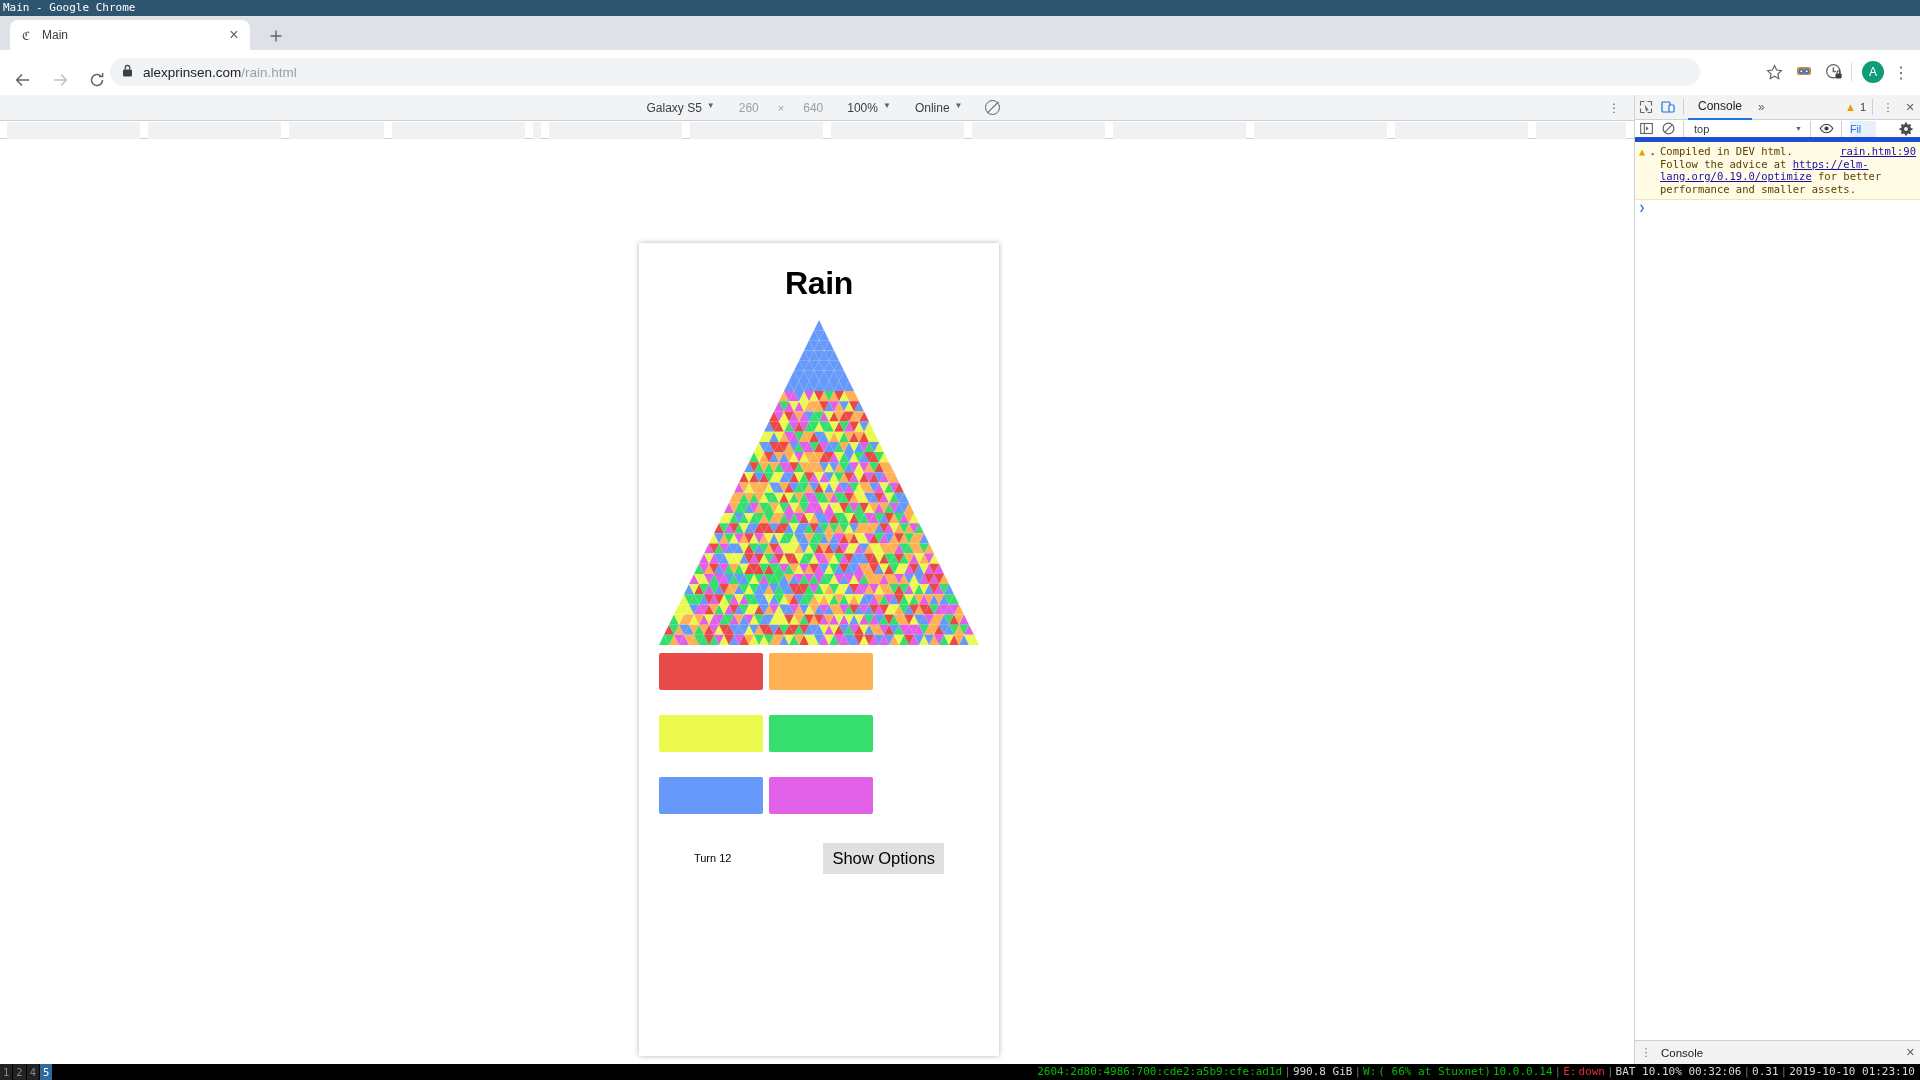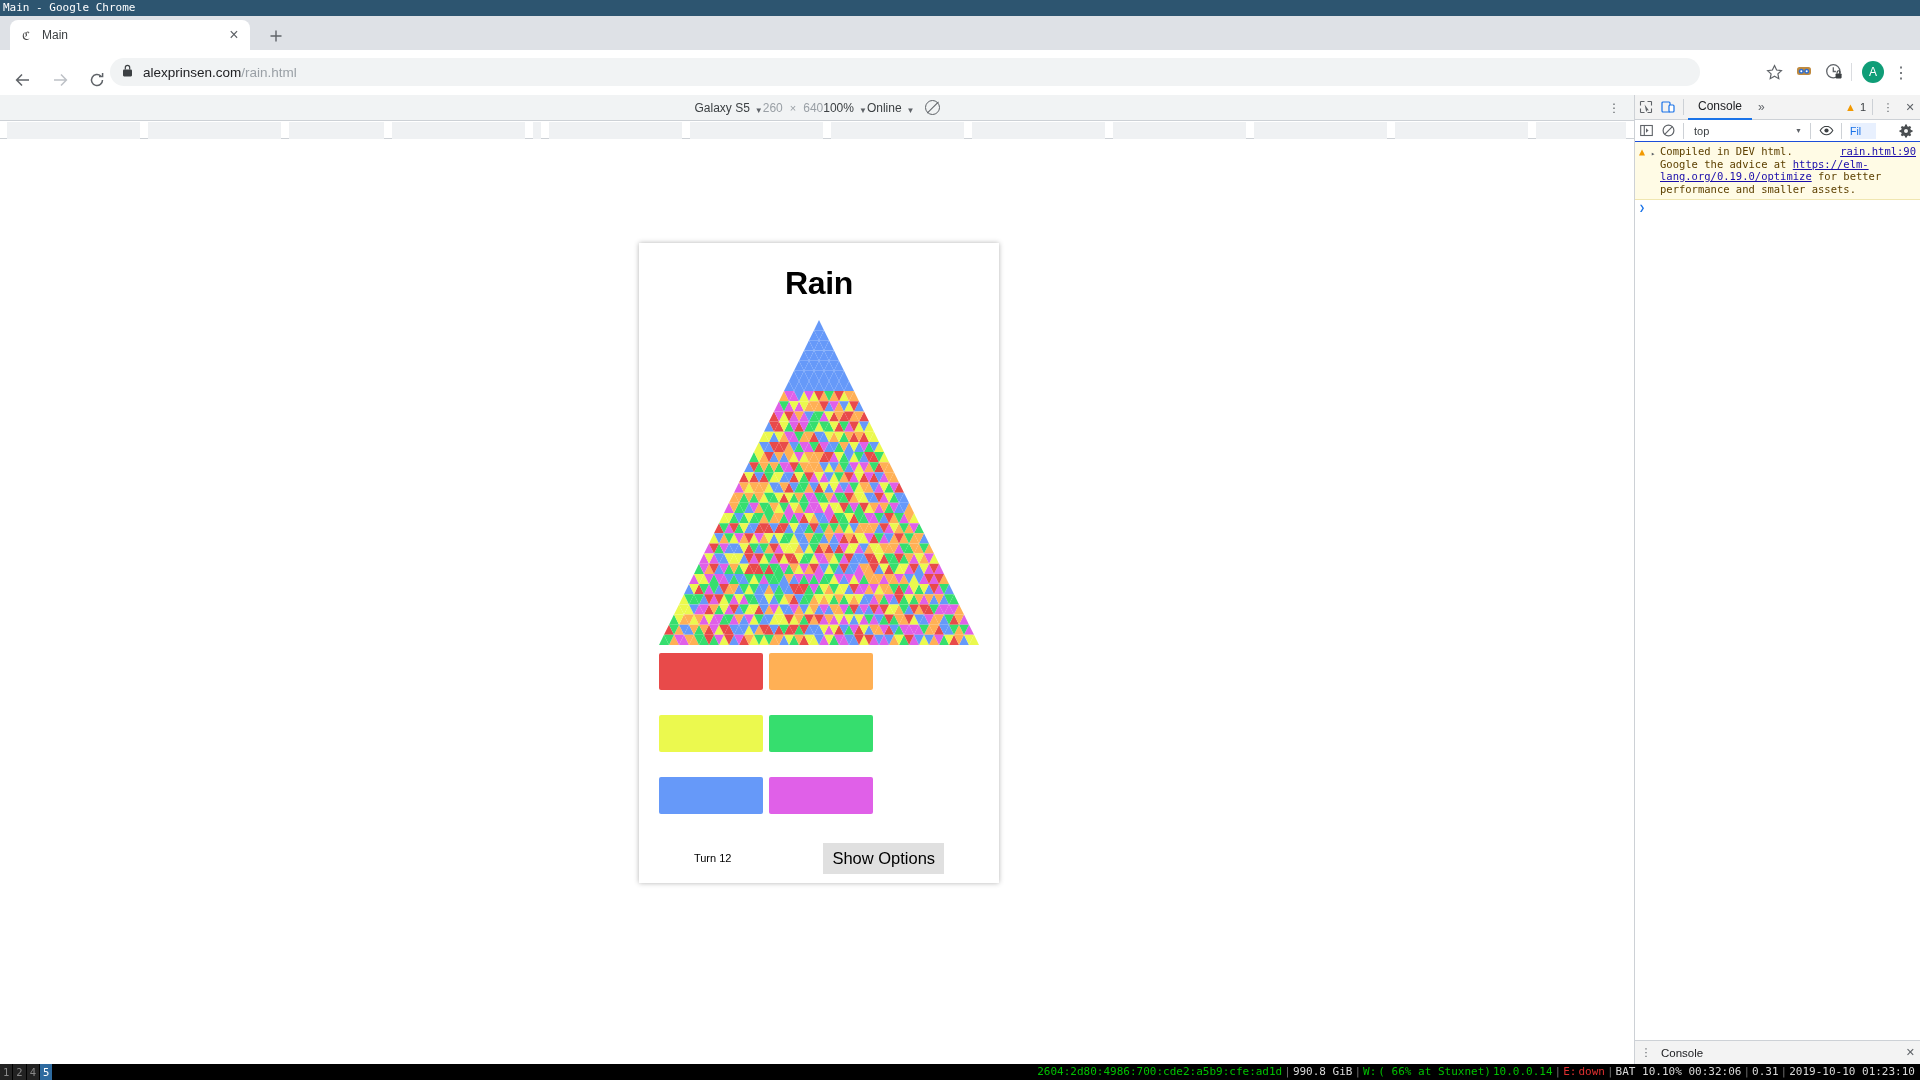"Galaxy S5" #device-bar .dv { align-items: flex-end -> flex-start; margin: 0 0 -> 0 12px }
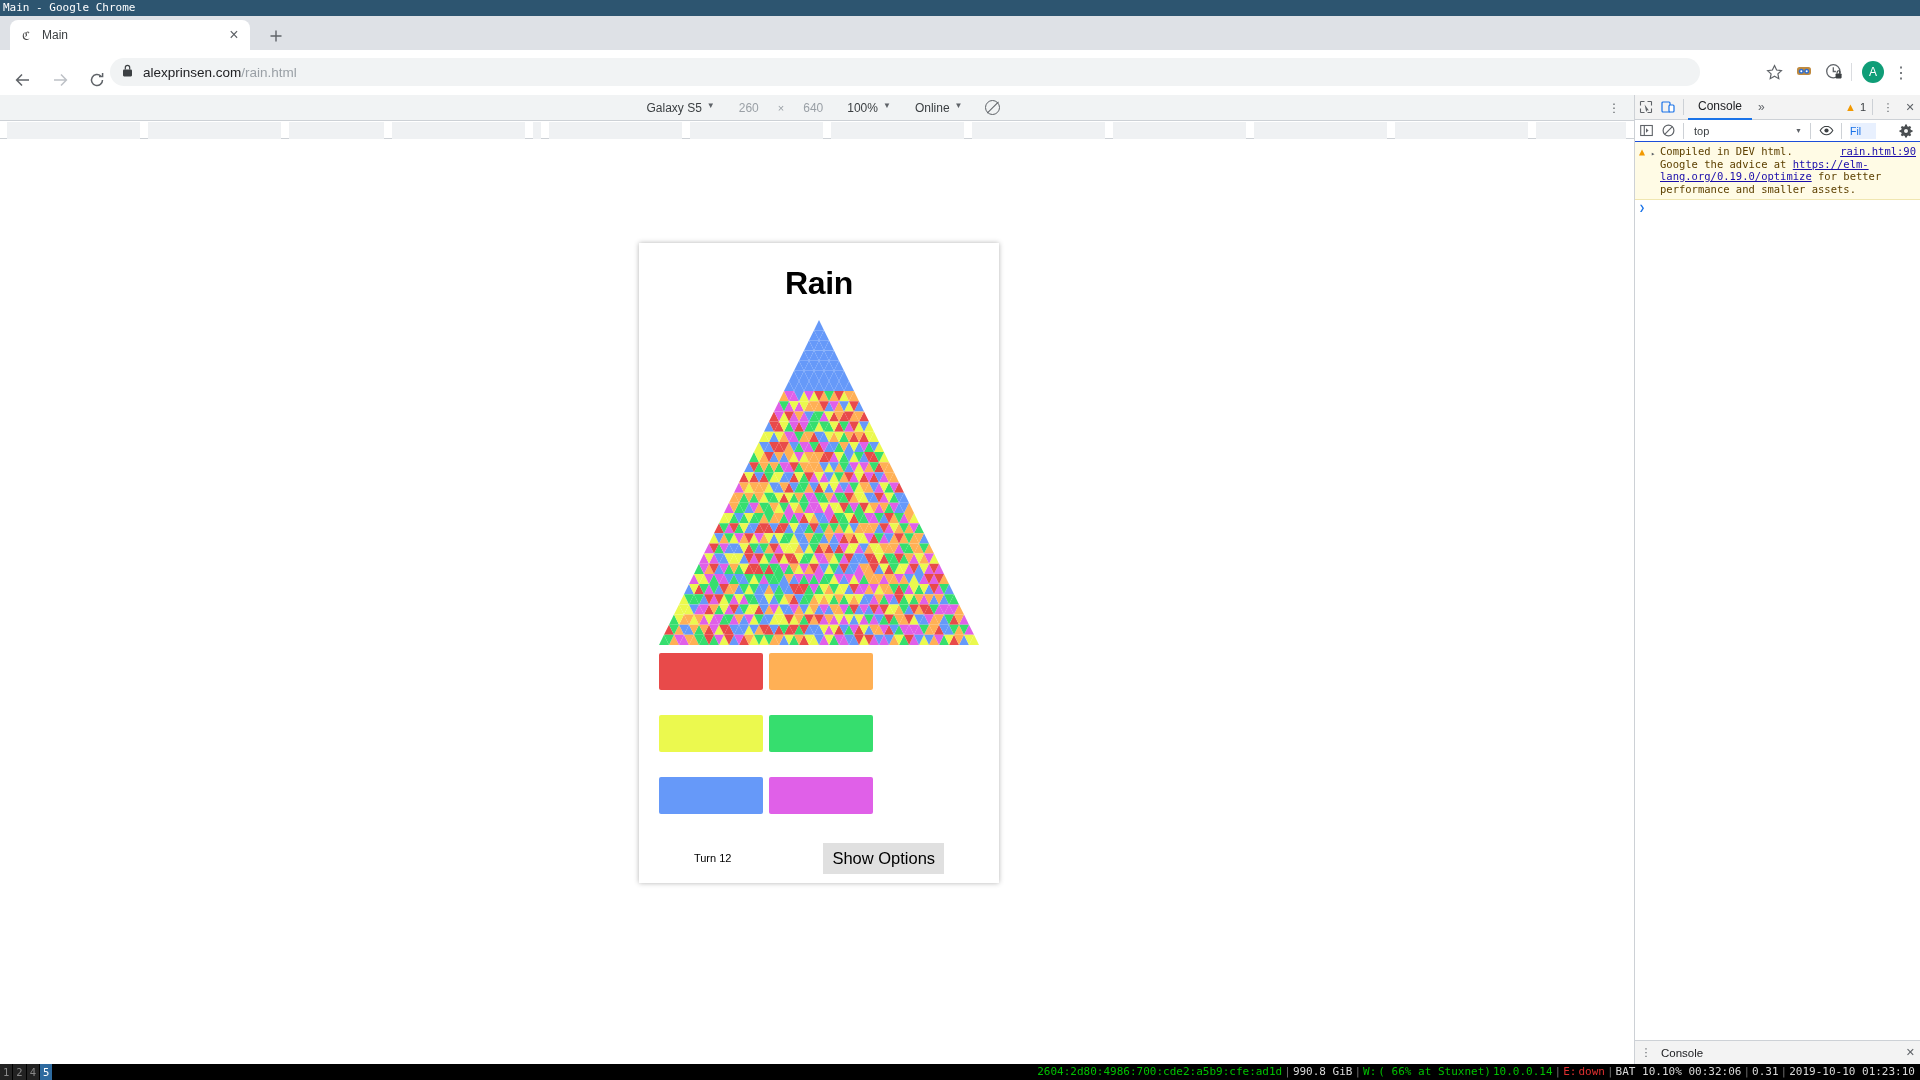"top" #dt-subbar { border-bottom: 1px solid #1d4ed8 -> 5px solid #1d4ed8 }
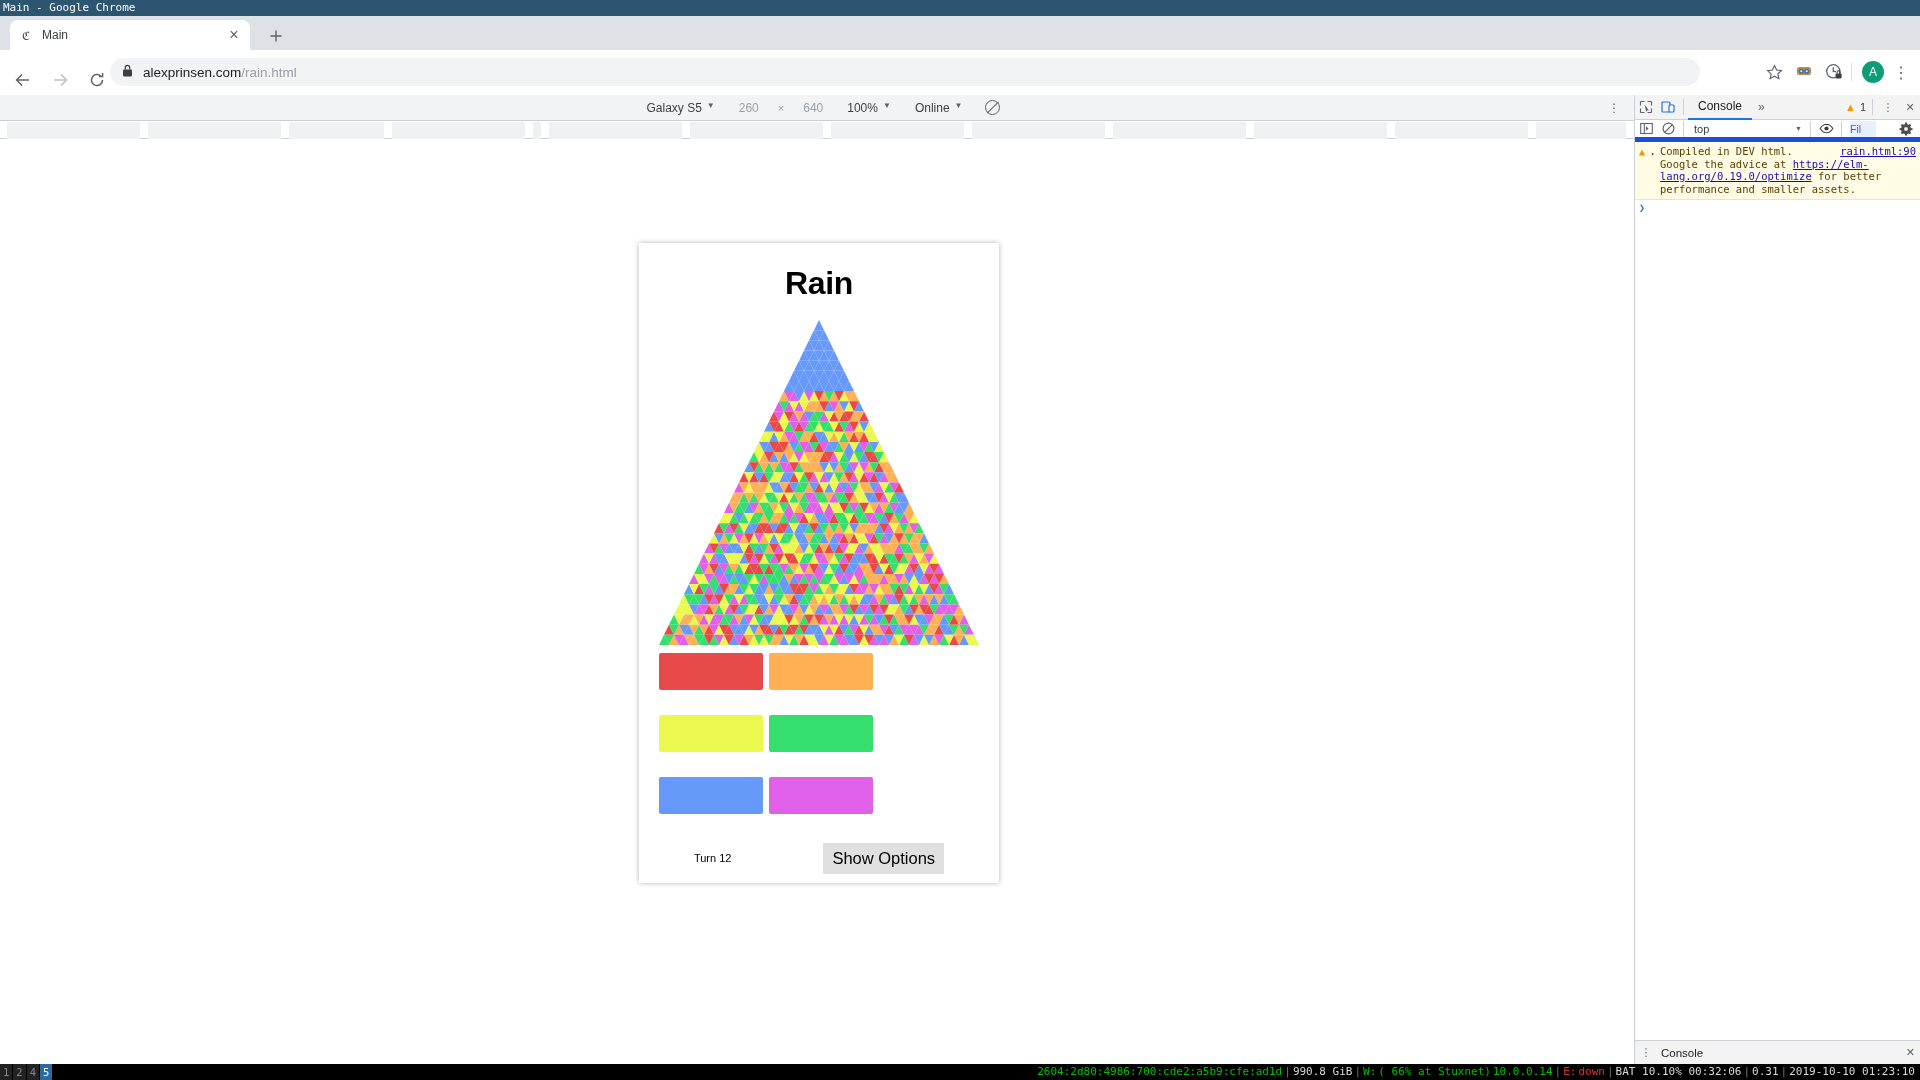"Google the advice at" span { text: Google -> Follow }
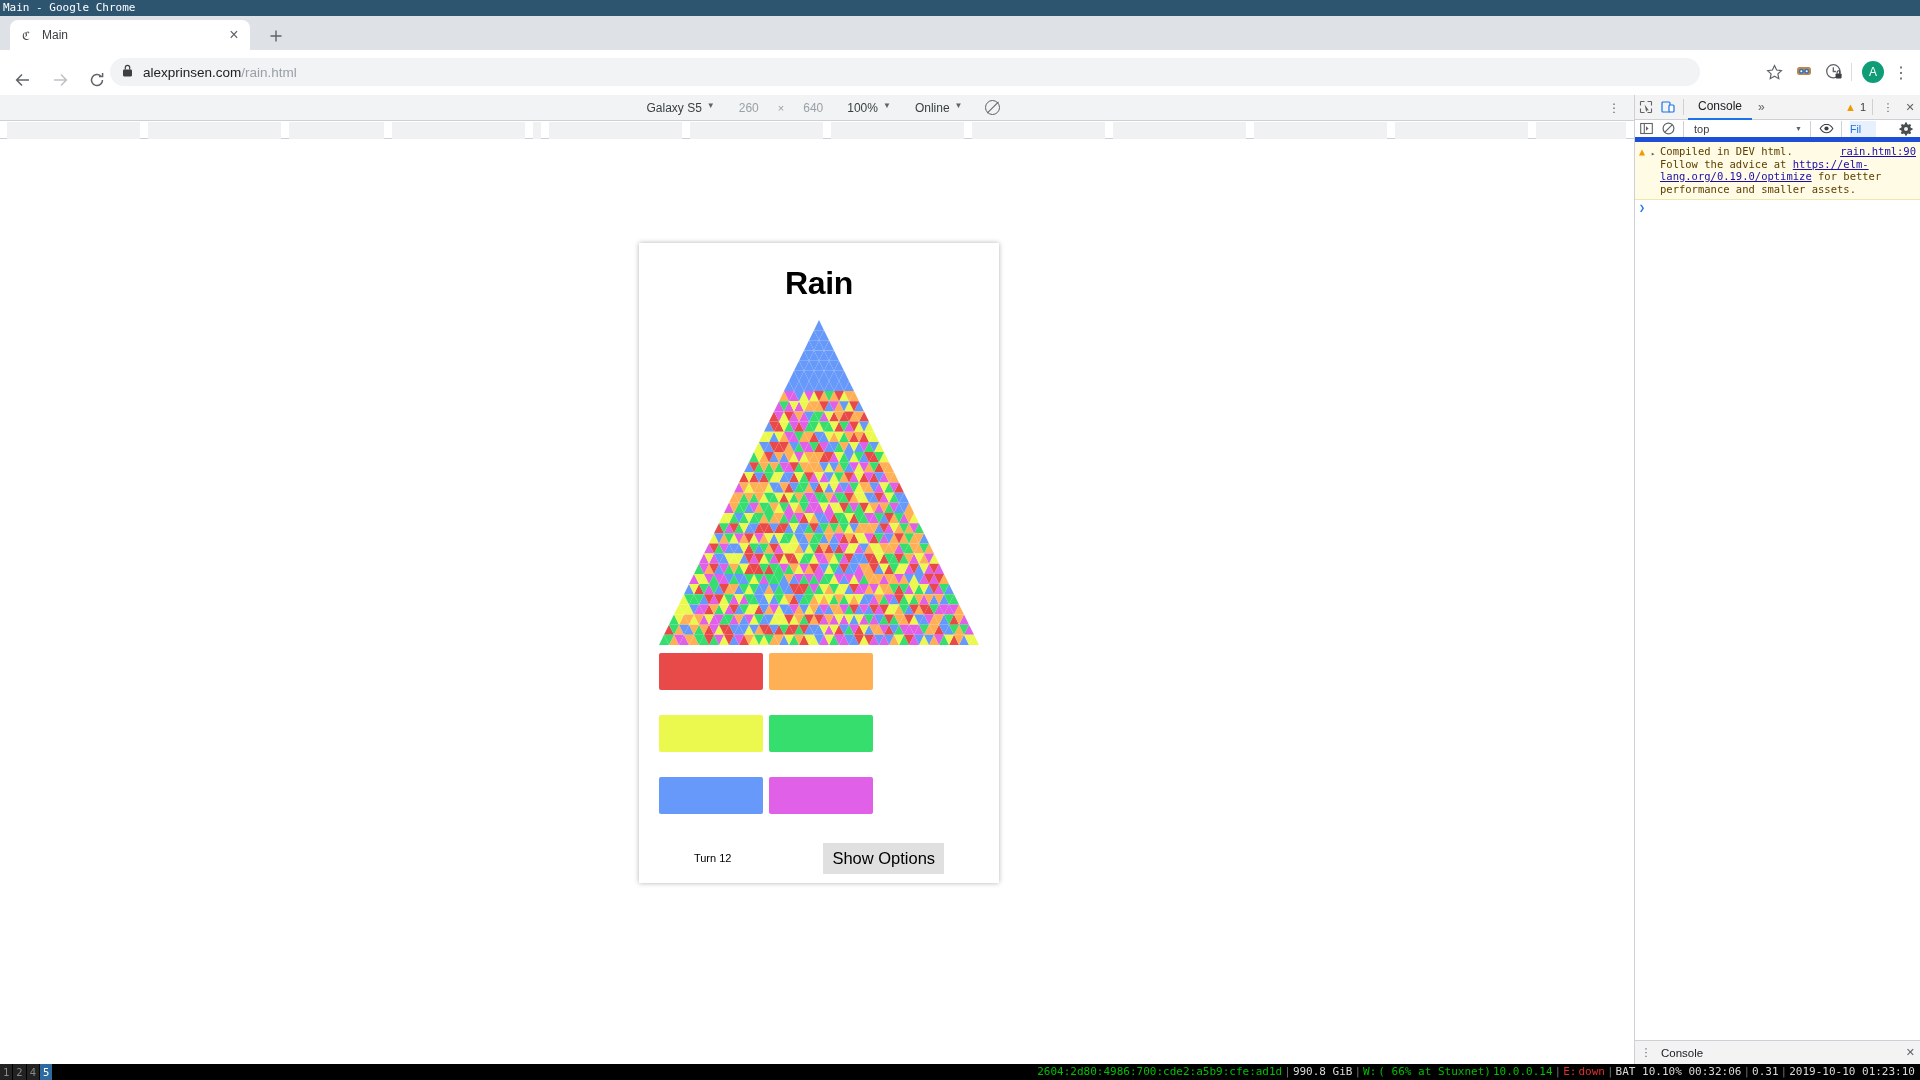"Rain" #viewport { height: 640px -> 813px }
